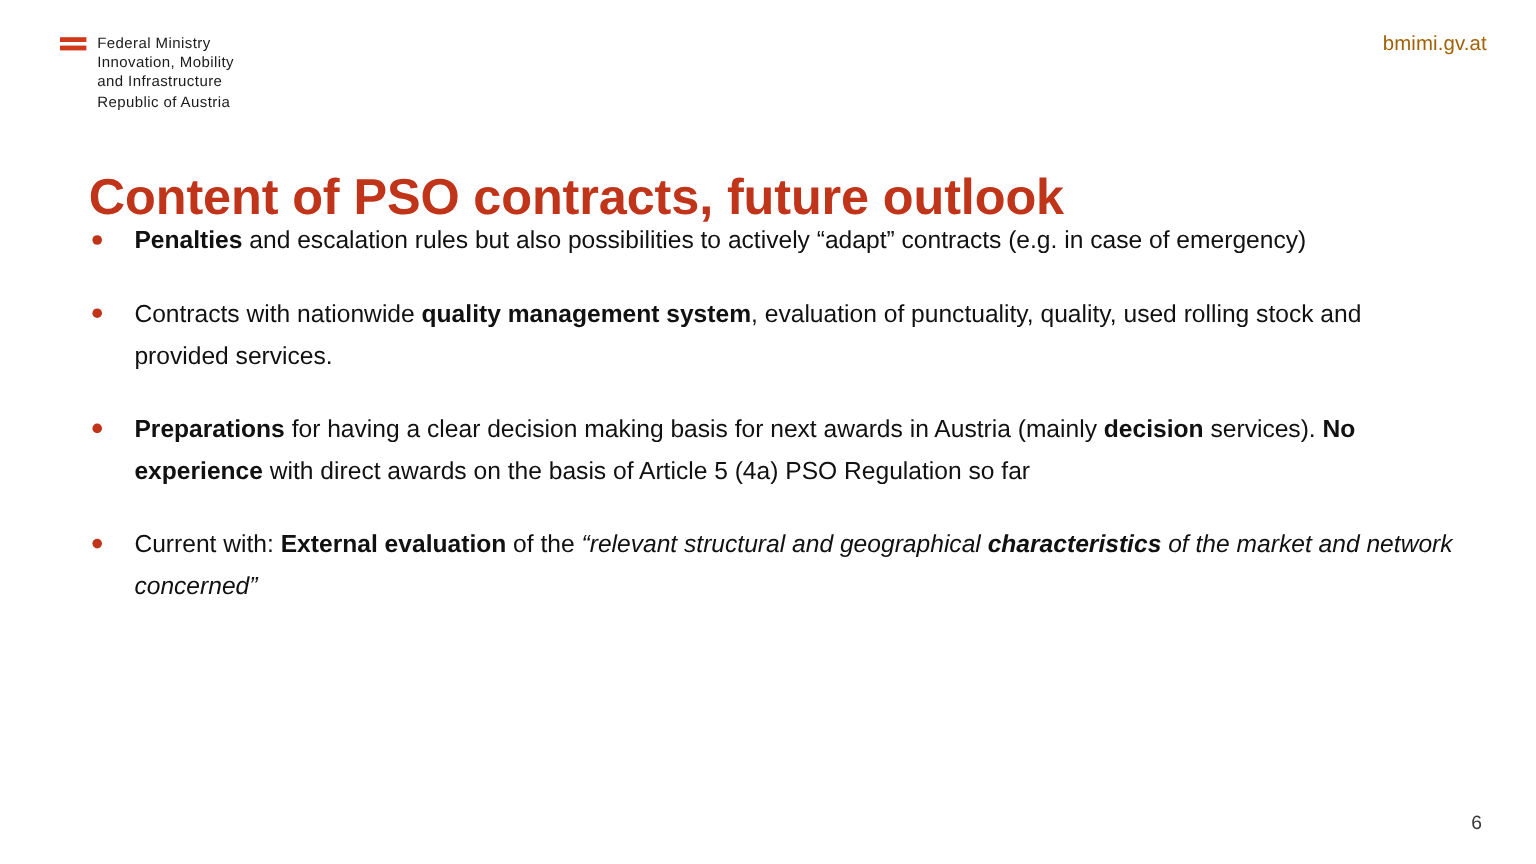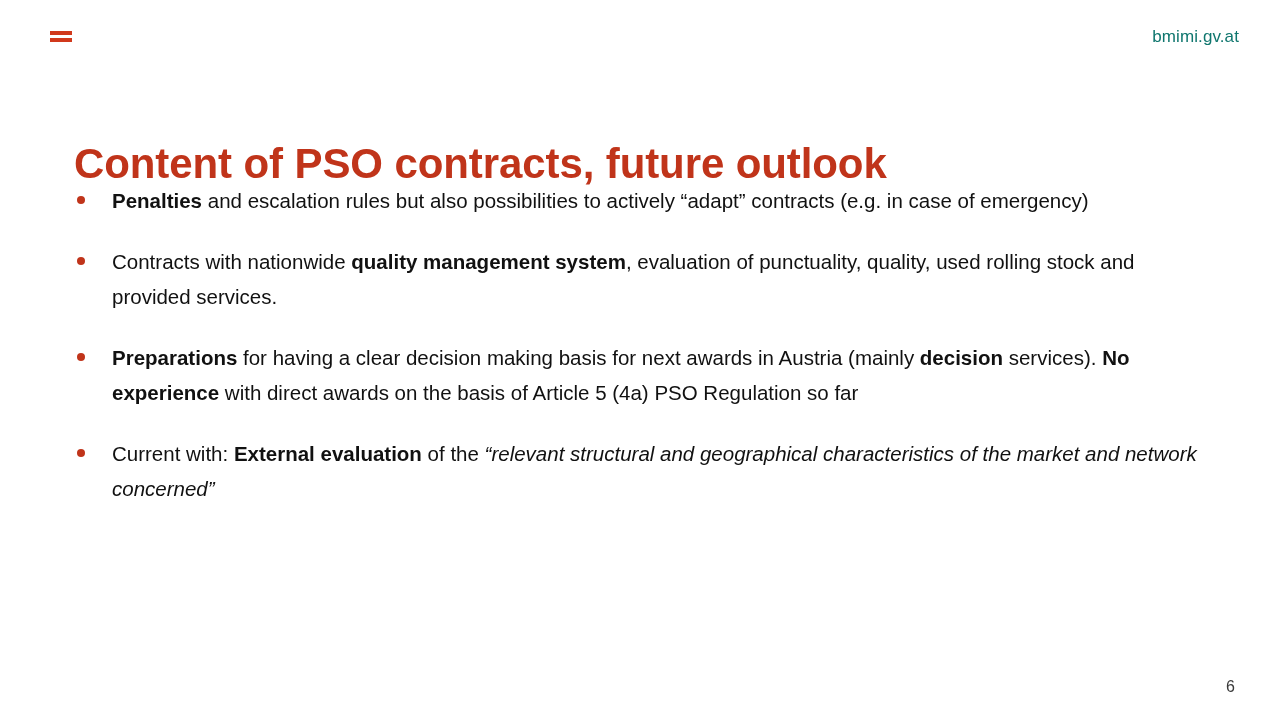"Federal Ministry" div.brand-lines { html: none -> <div> <div>Federal Ministry</div> <div>Innovation, Mobility</div> <div>and Infrastructure</div> <div>Republic of Austria</div> </div> }
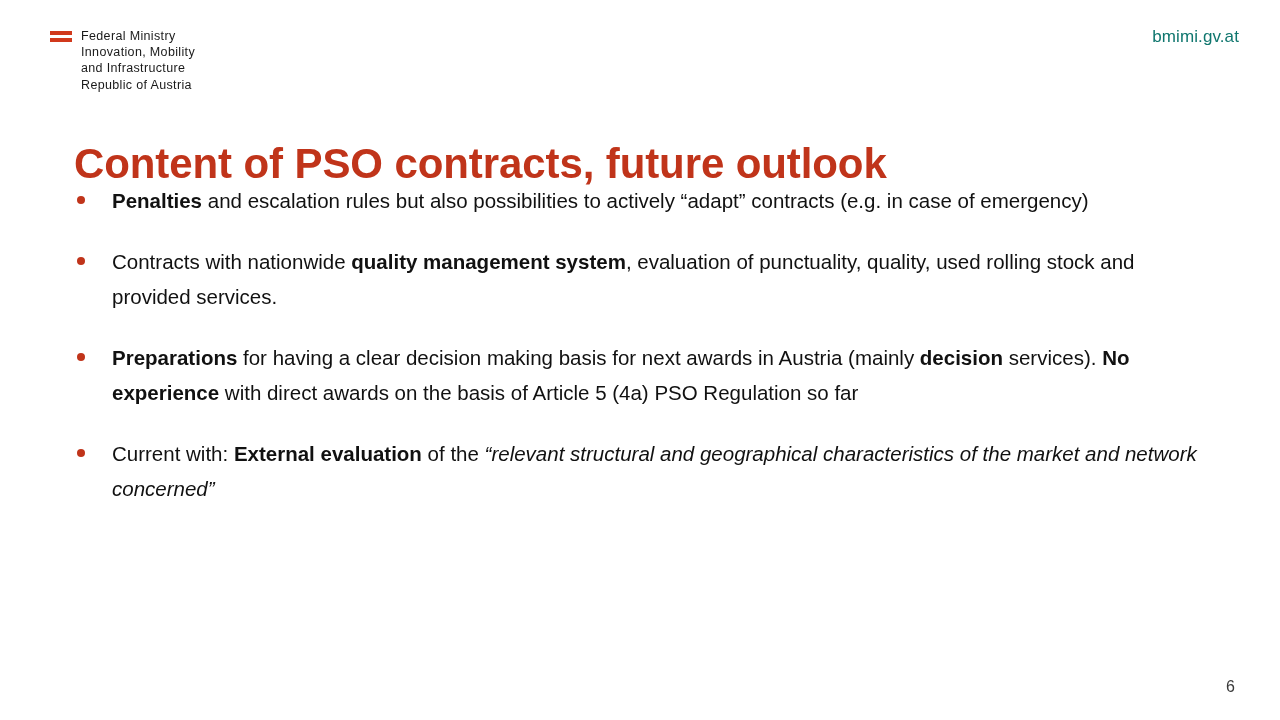"bmimi.gv.at" .site-url { color: #0f766e -> #a16207 }
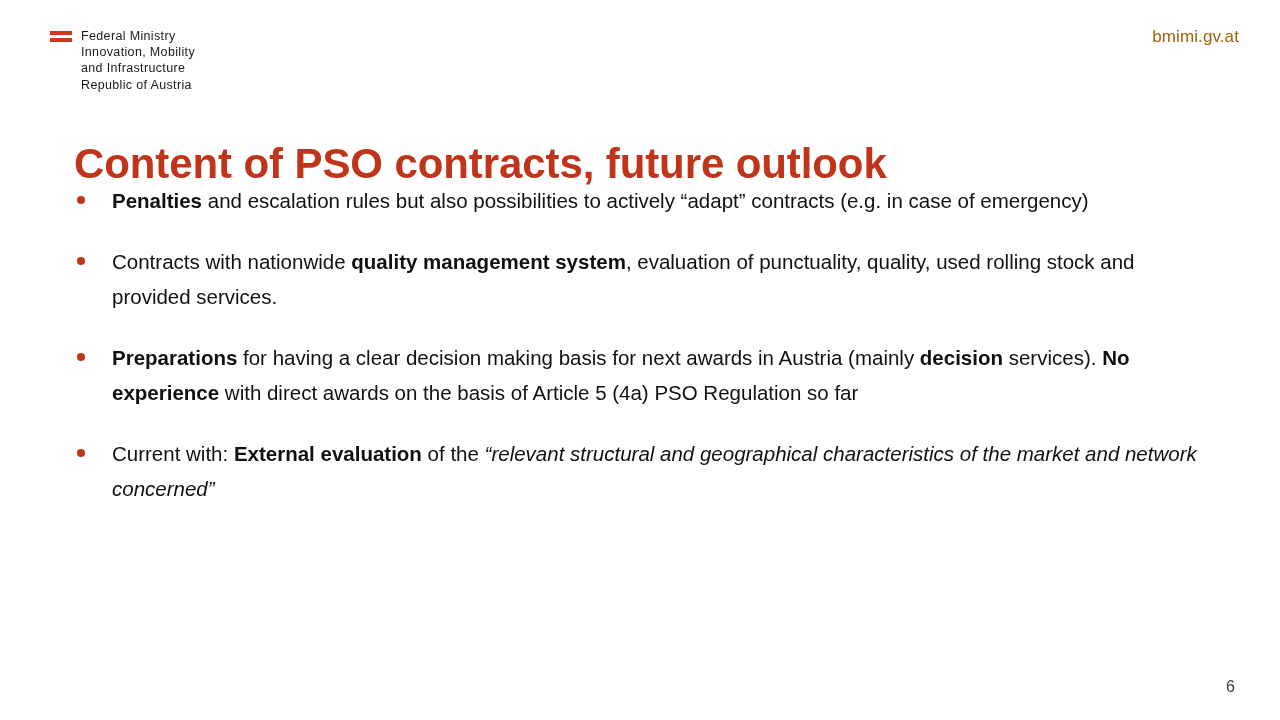"characteristics" .bullet-text .bi { font-weight: normal -> bold }
